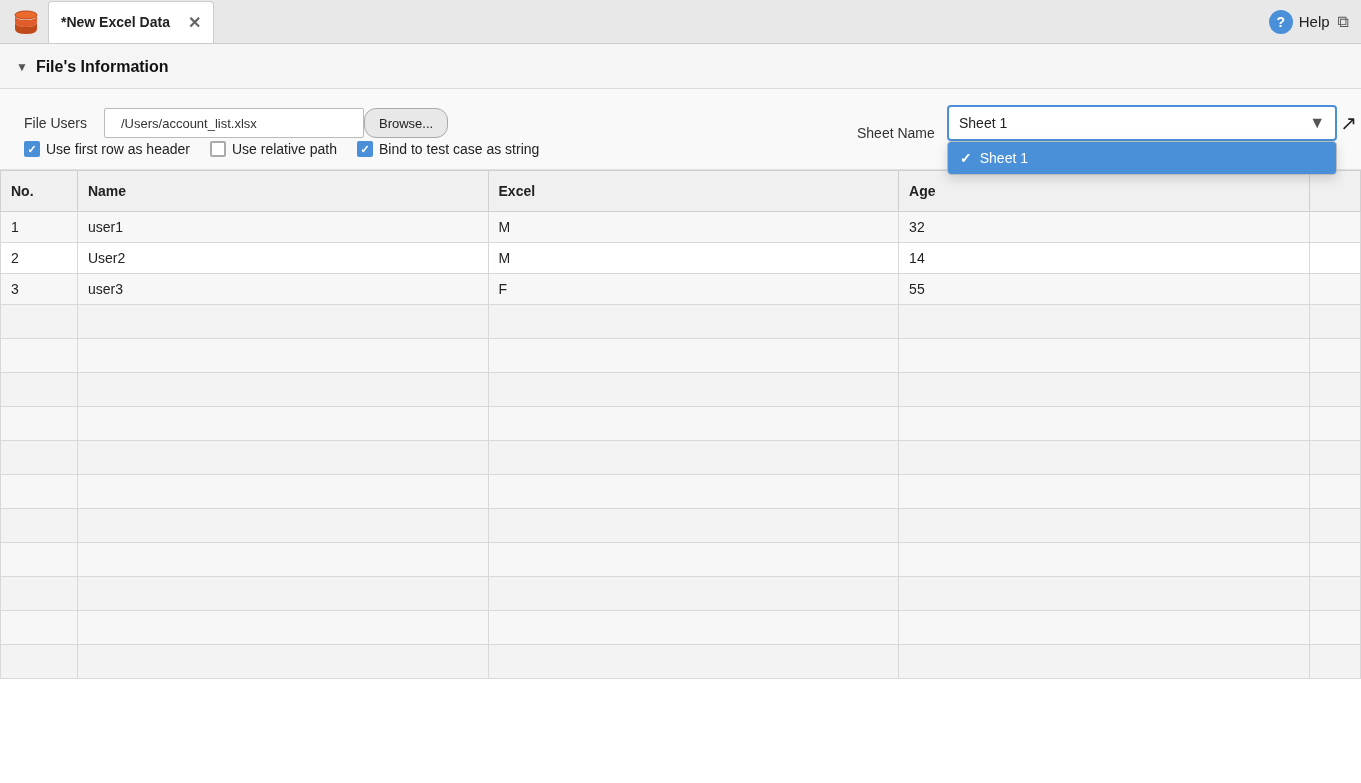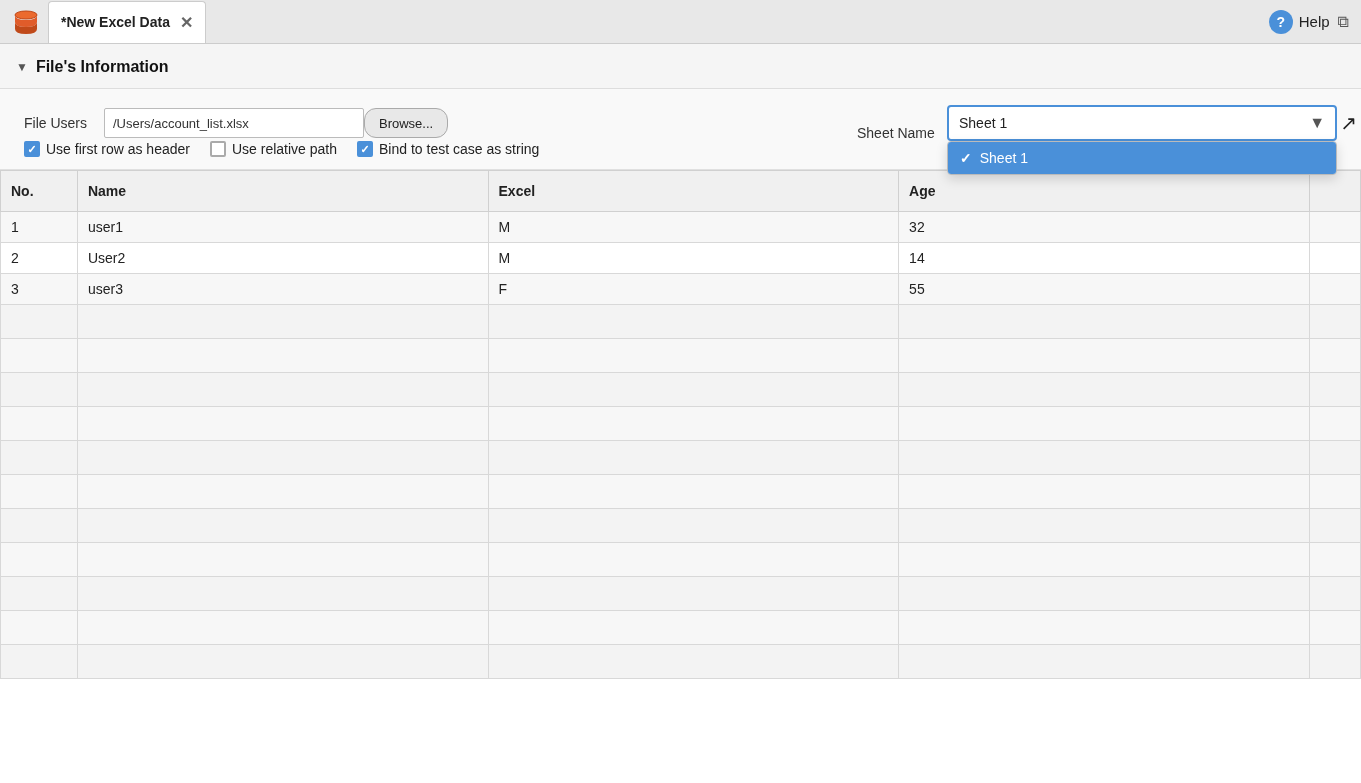"*New Excel Data" .title-tab { gap: 10px -> 18px }
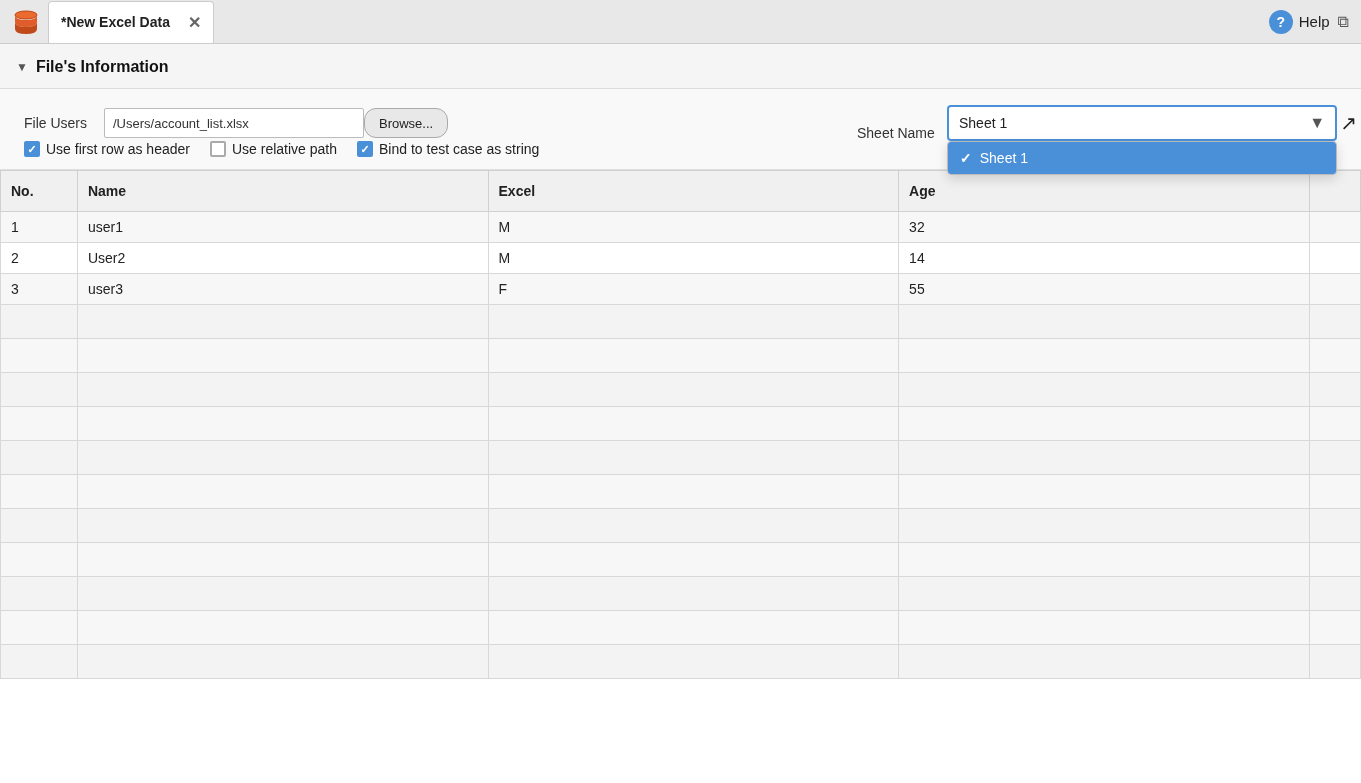"/Users/account_list.xlsx" .file-input { padding: 5px 8px -> 5px 16px }
